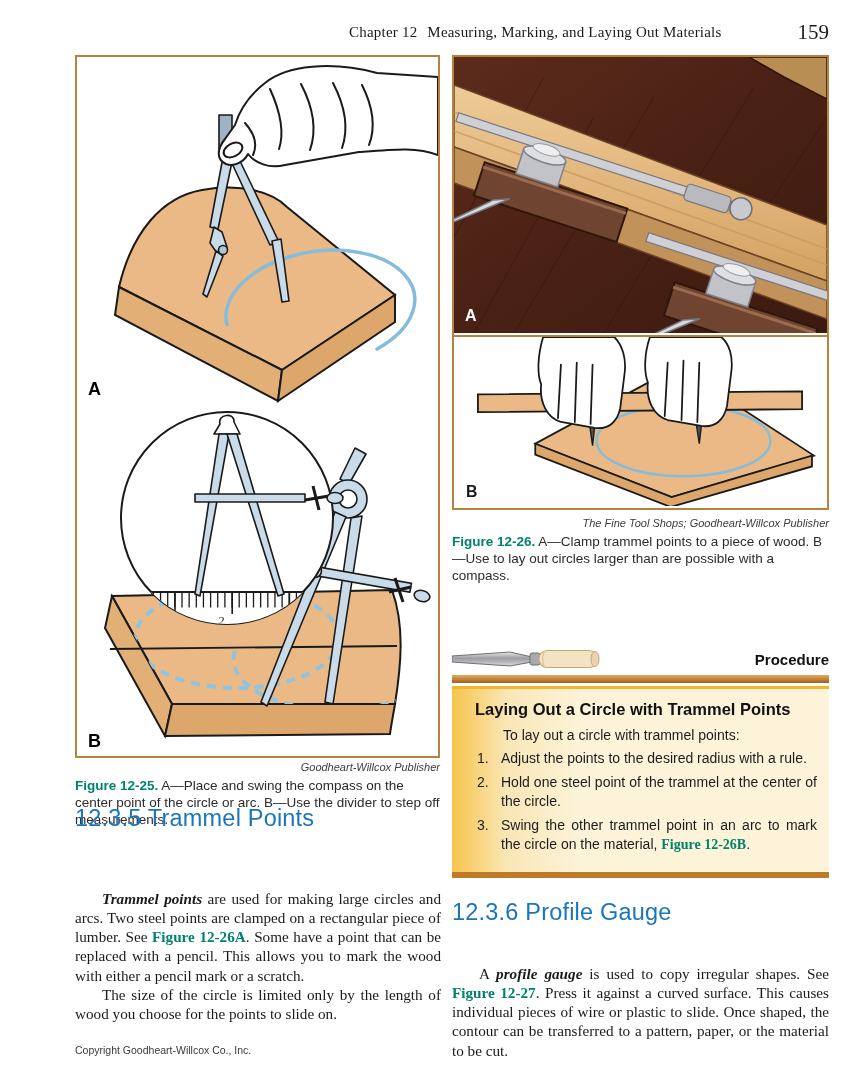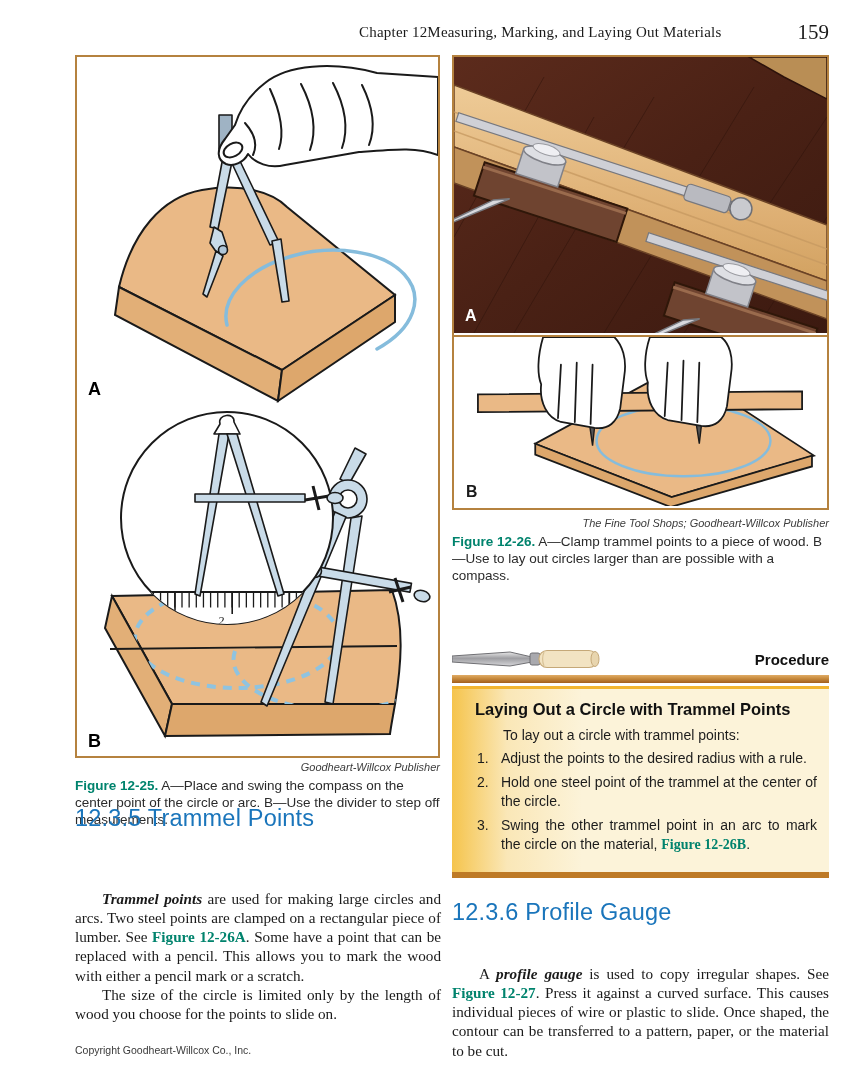"Chapter 12" .header .chapter { margin-right: none -> 10px }
